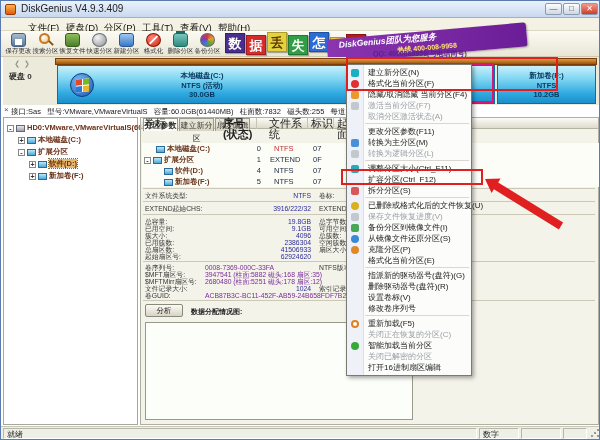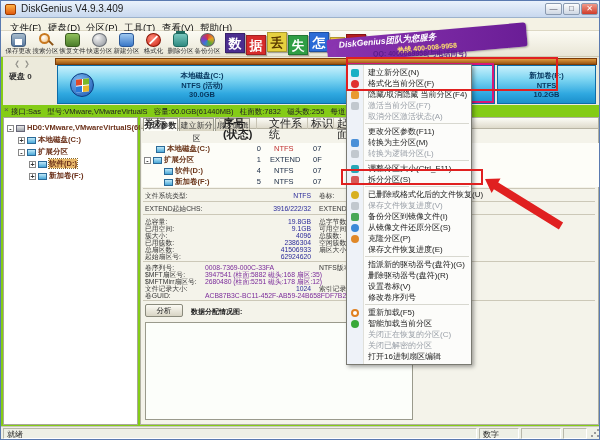"DiskGenius V4.9.3.409" #win { background: #84cc16 -> #ffffff }
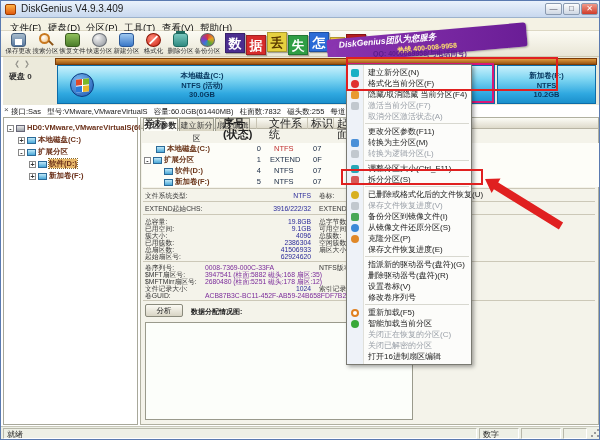"文件(F)" .mbitem { margin-left: none -> 18px }
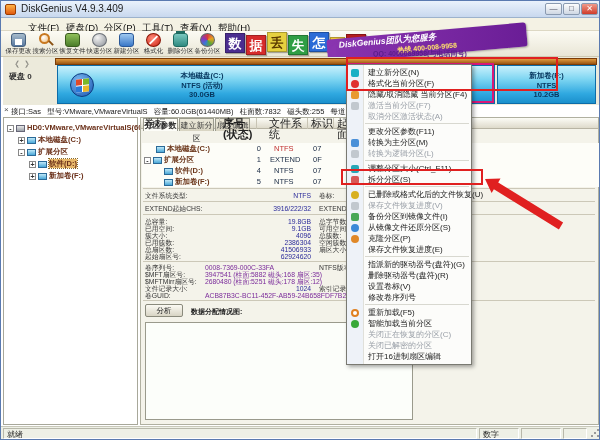"扩容分区(Ctrl_F12)" div.mi { html: none -> <div><span>扩容分区(Ctrl_F12)</span></div> }
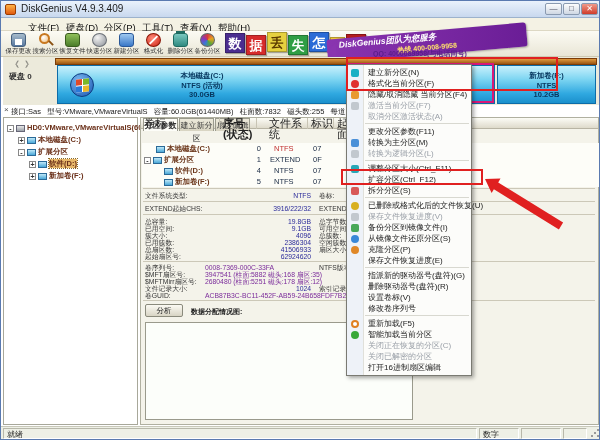"保存文件恢复进度(E)" span { text: 保存文件恢复进度 -> 格式化当前分区 }
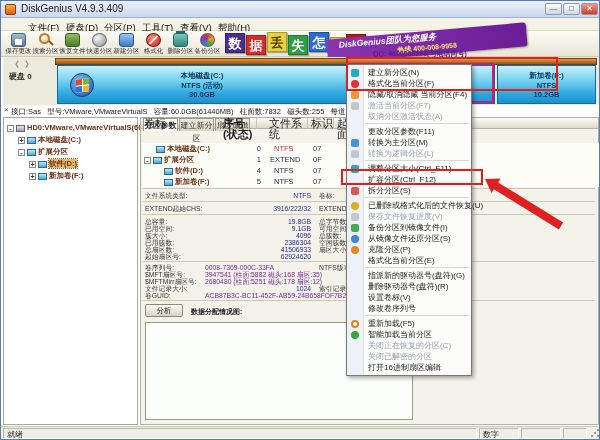"智能加载当前分区" div.mi { order: before "关闭正在恢复的分区(C)" -> after "关闭正在恢复的分区(C)" }
